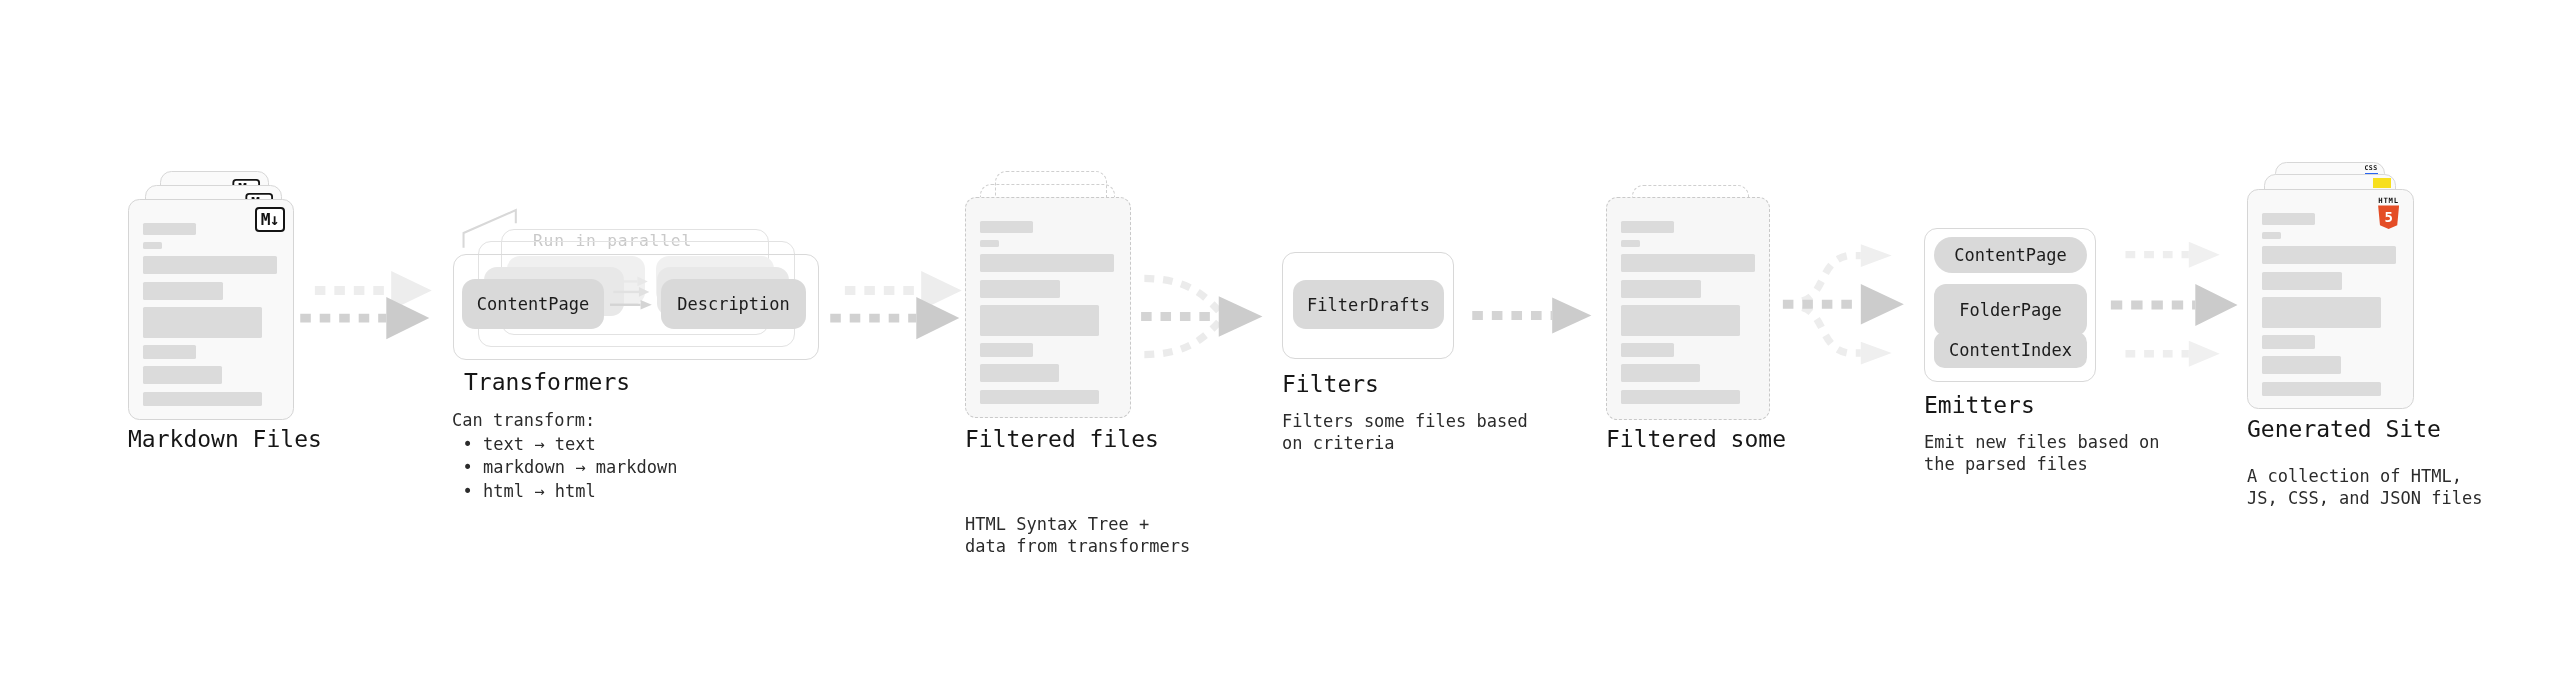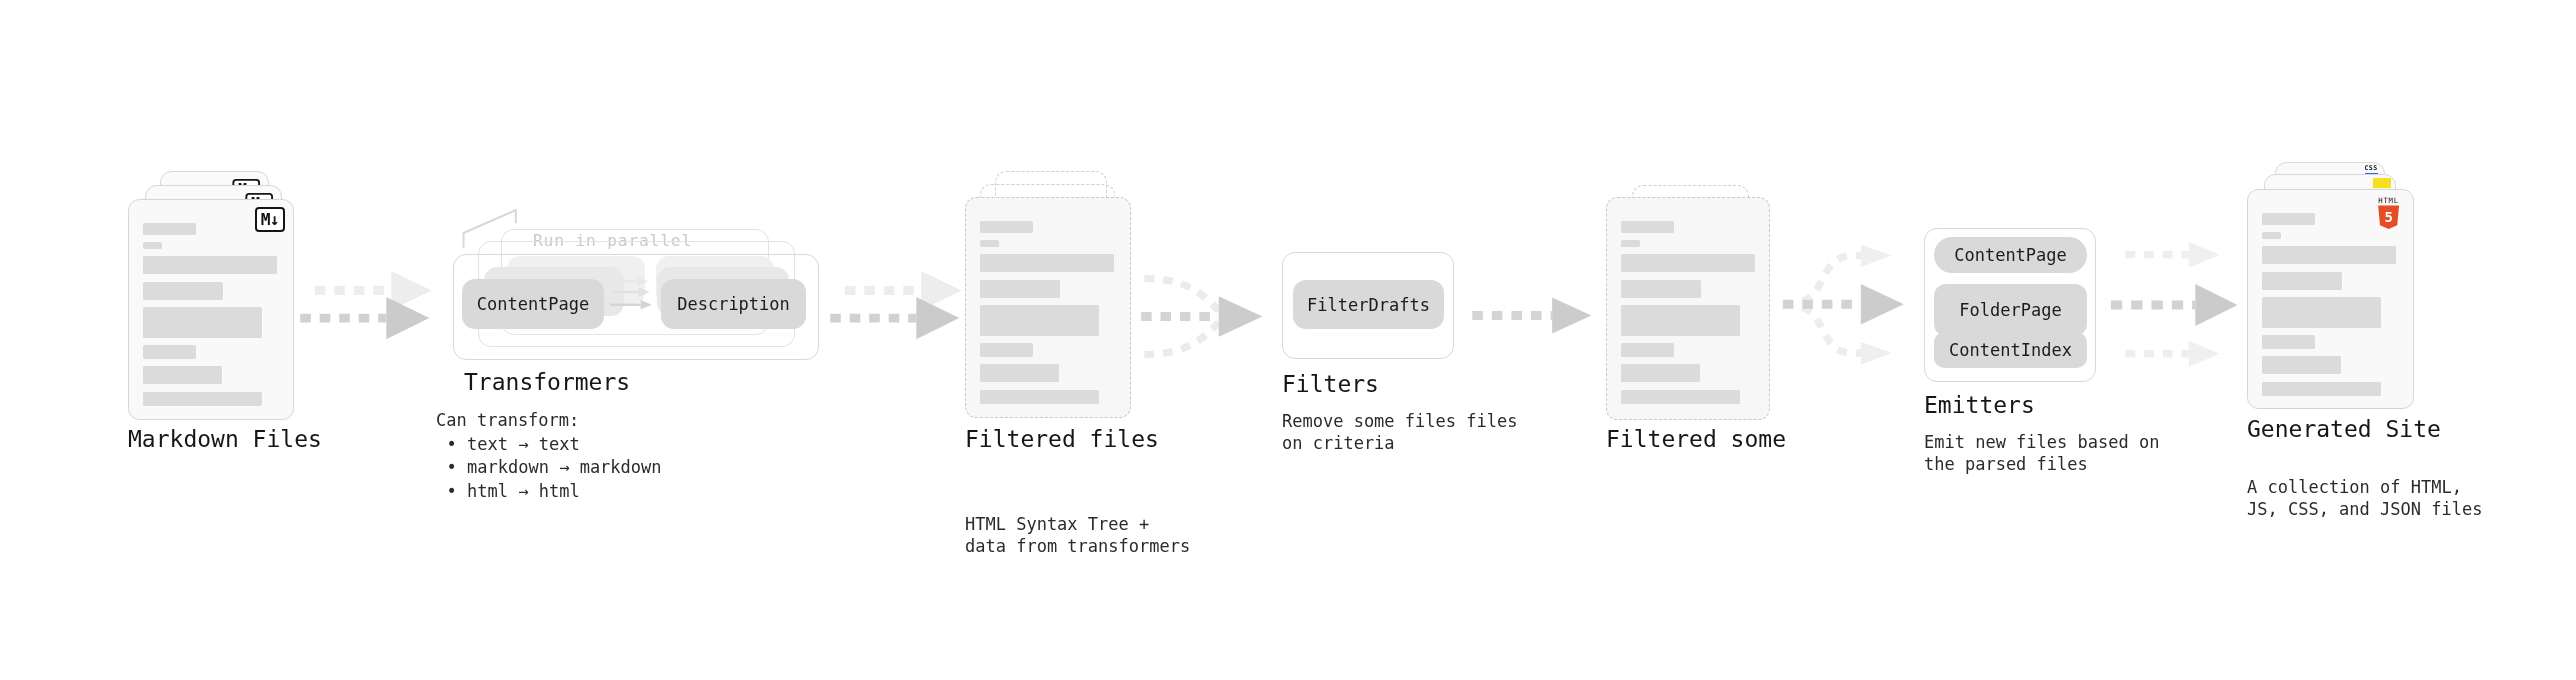"HTML" .html5-word { font-weight: normal -> bold }
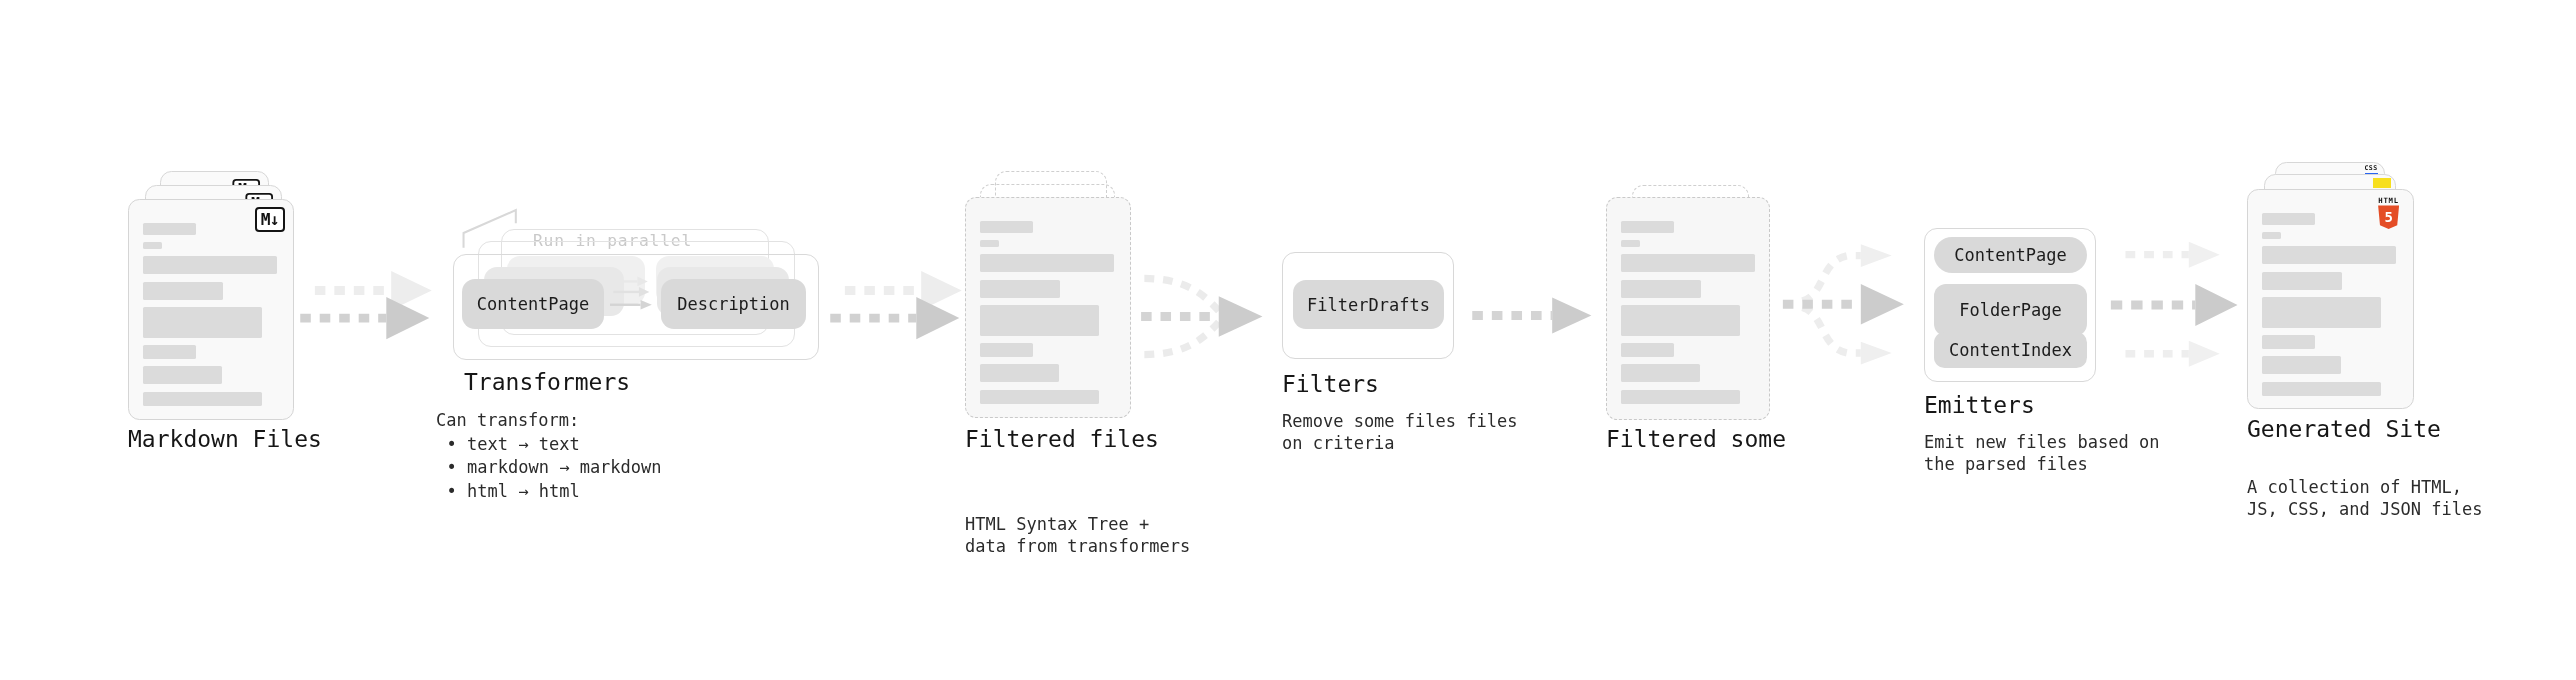"Can transform:" div.sec-desc { left: 436px -> 452px }
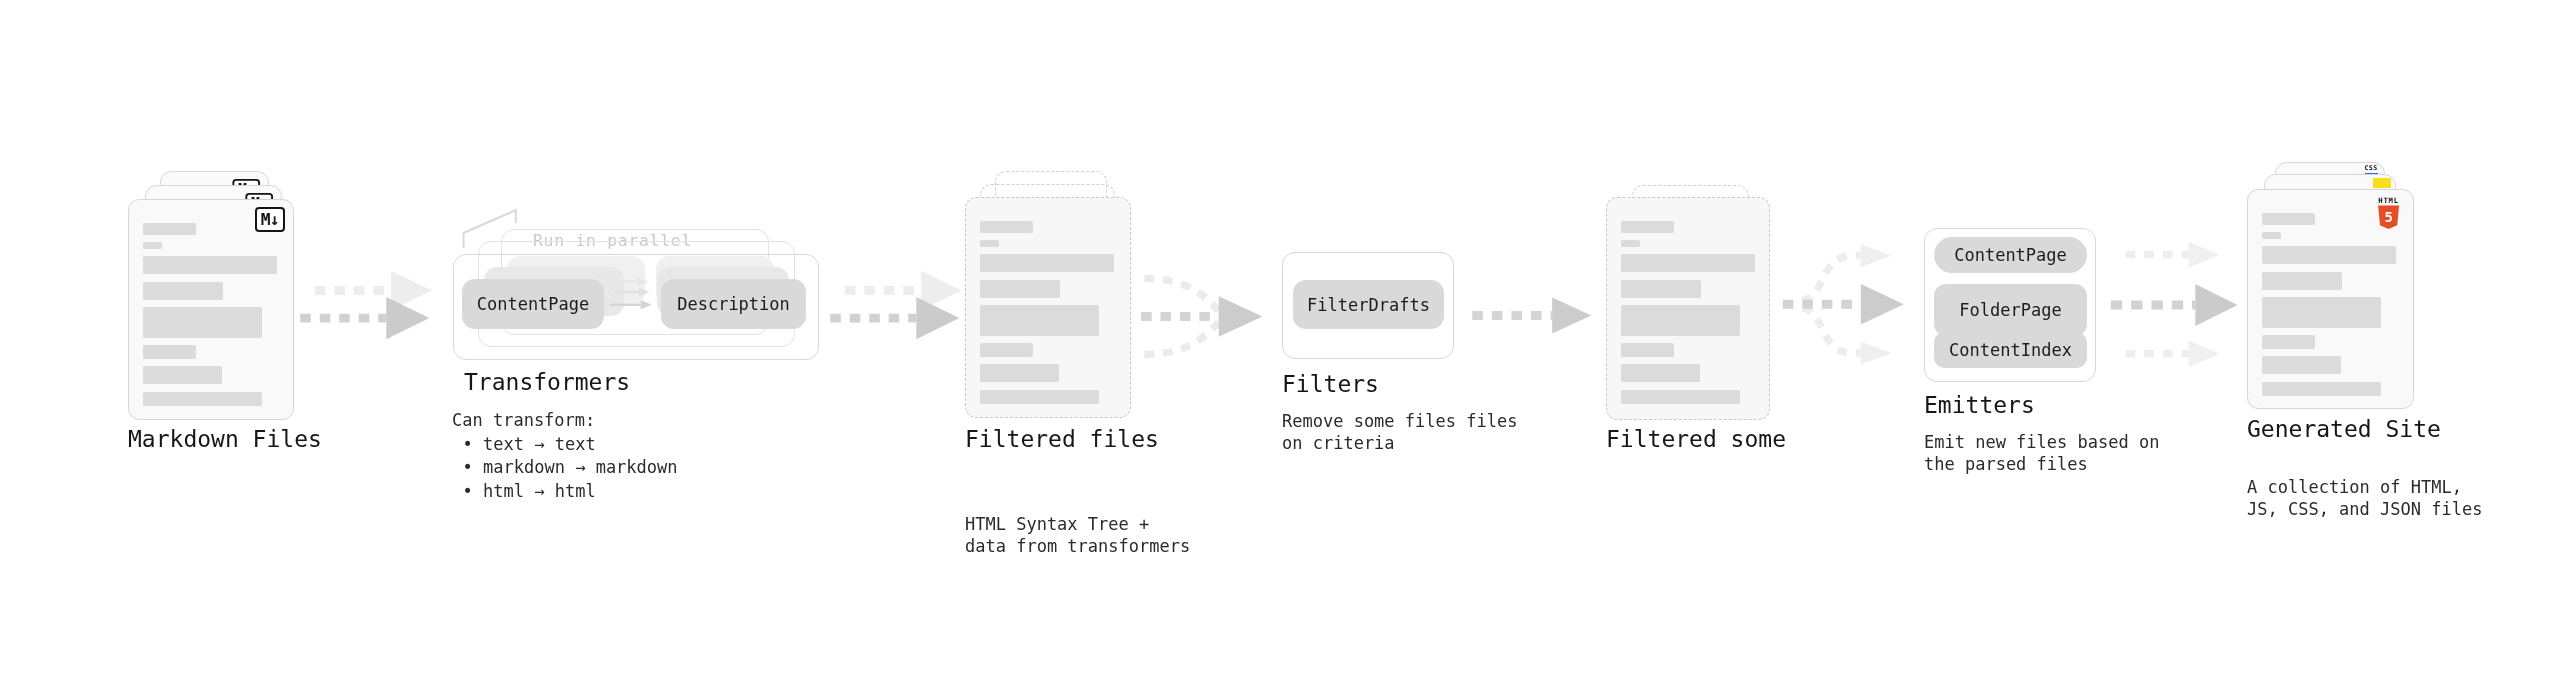"Remove some files files" div { text: Remove some files files -> Filters some files based }
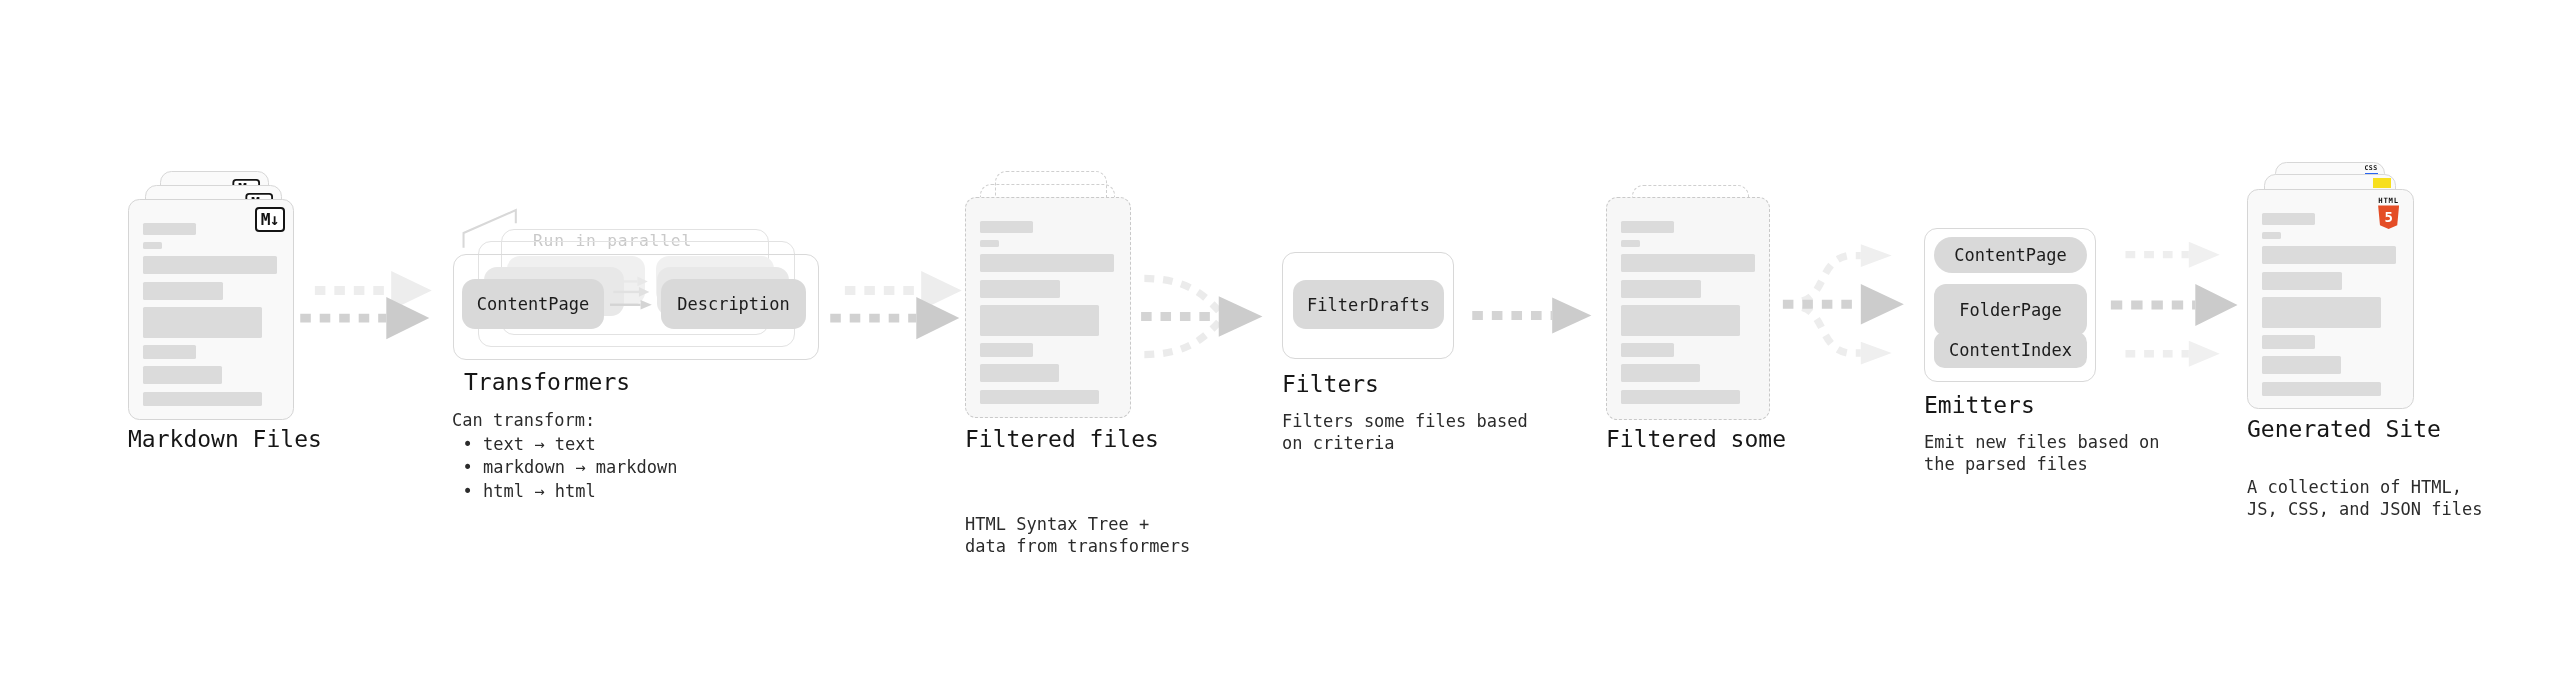"A collection of HTML," div.sec-desc { top: 476px -> 465px }
